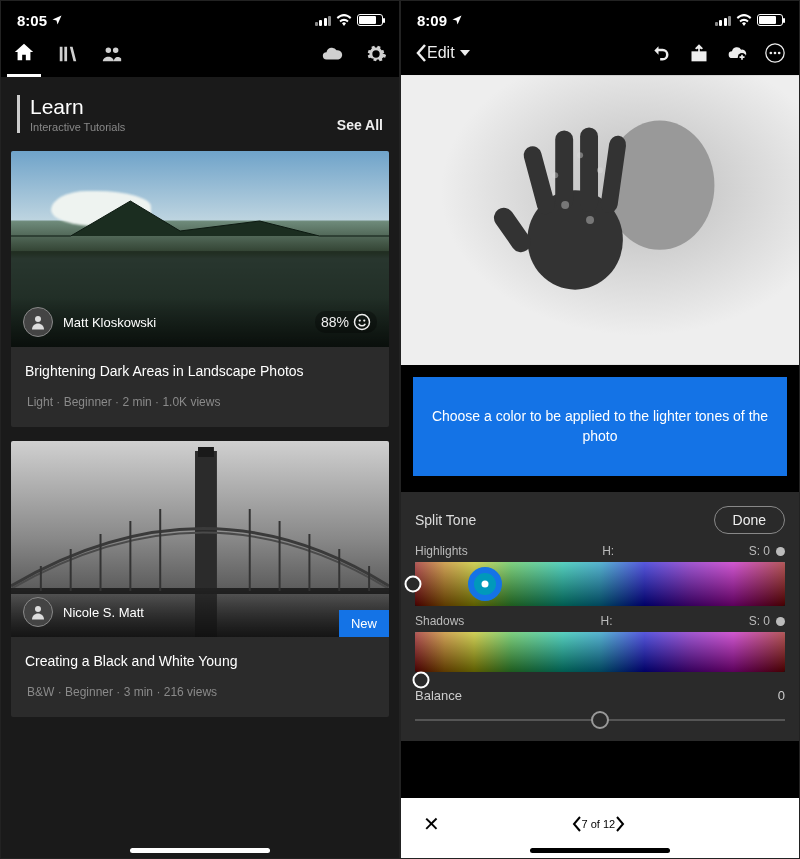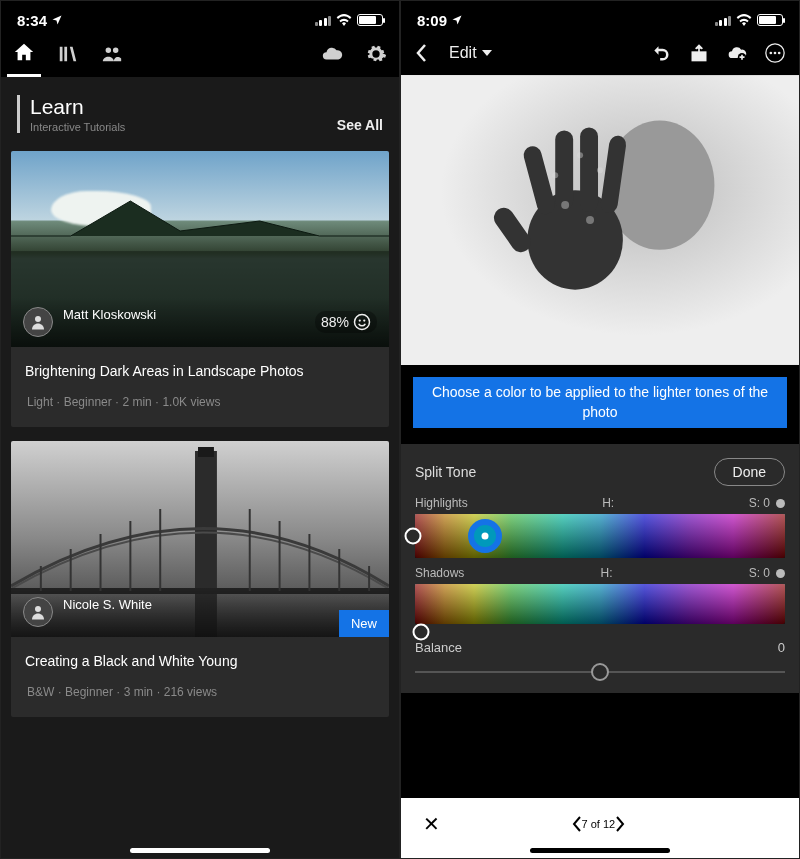"8:34" span { text: 8:34 -> 8:05 }
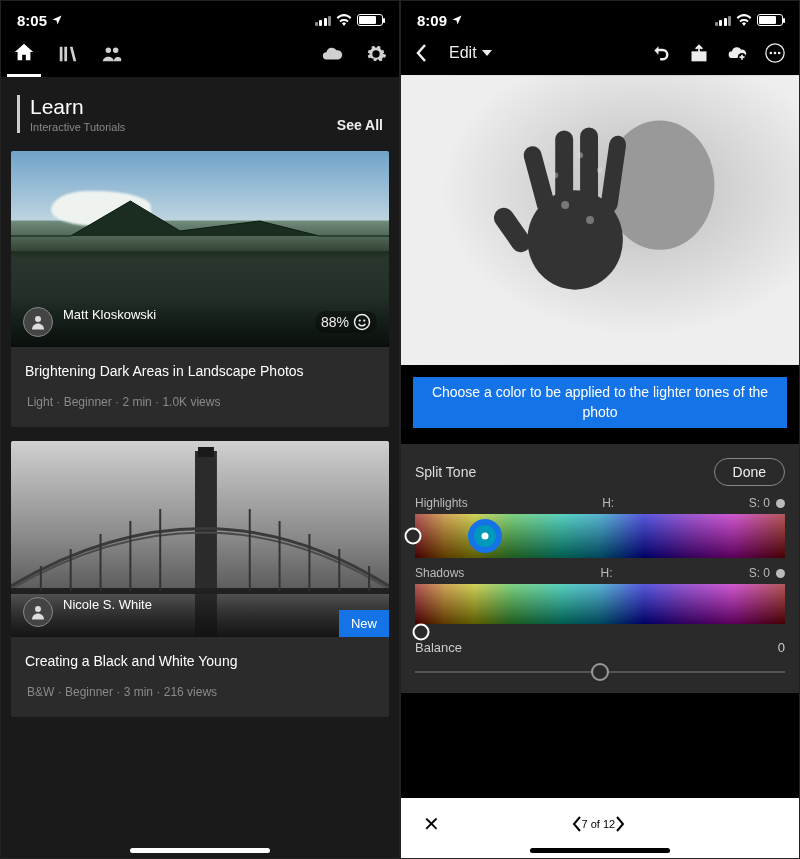"Edit" .edit-left { gap: 22px -> 0 }
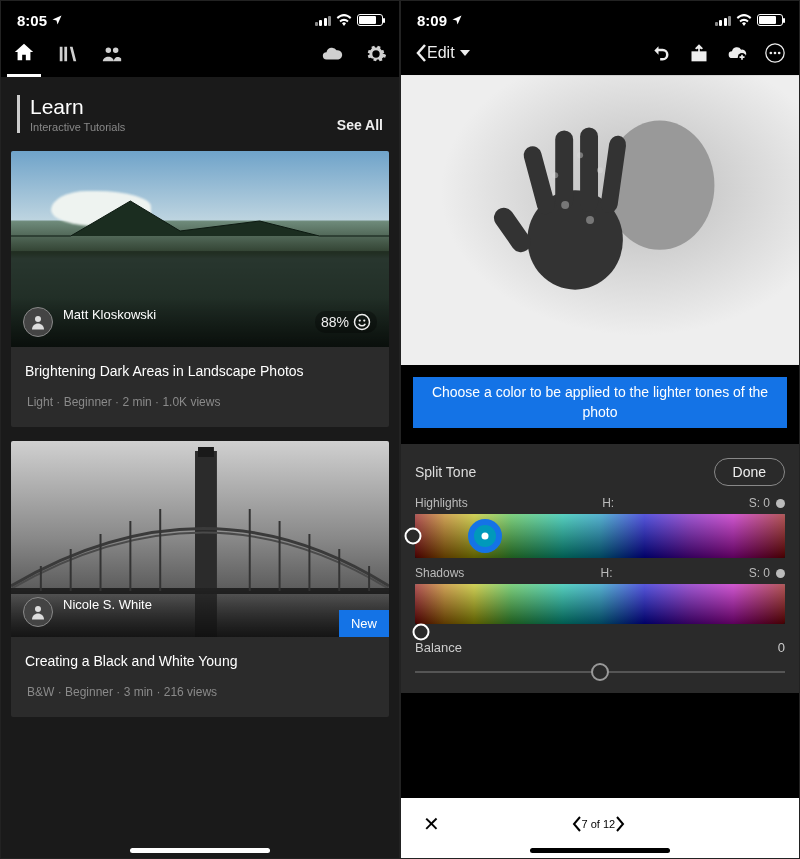"Matt Kloskowski" .author { align-items: flex-start -> center }
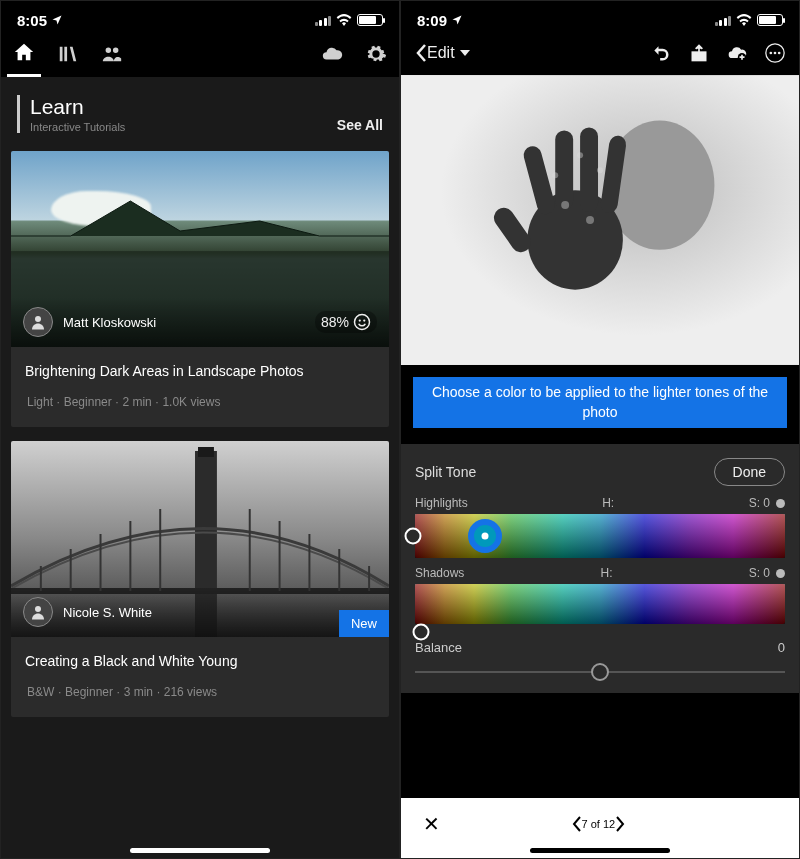"Choose a color to be" .hint-banner { padding: 6px 18px -> 30px 18px }
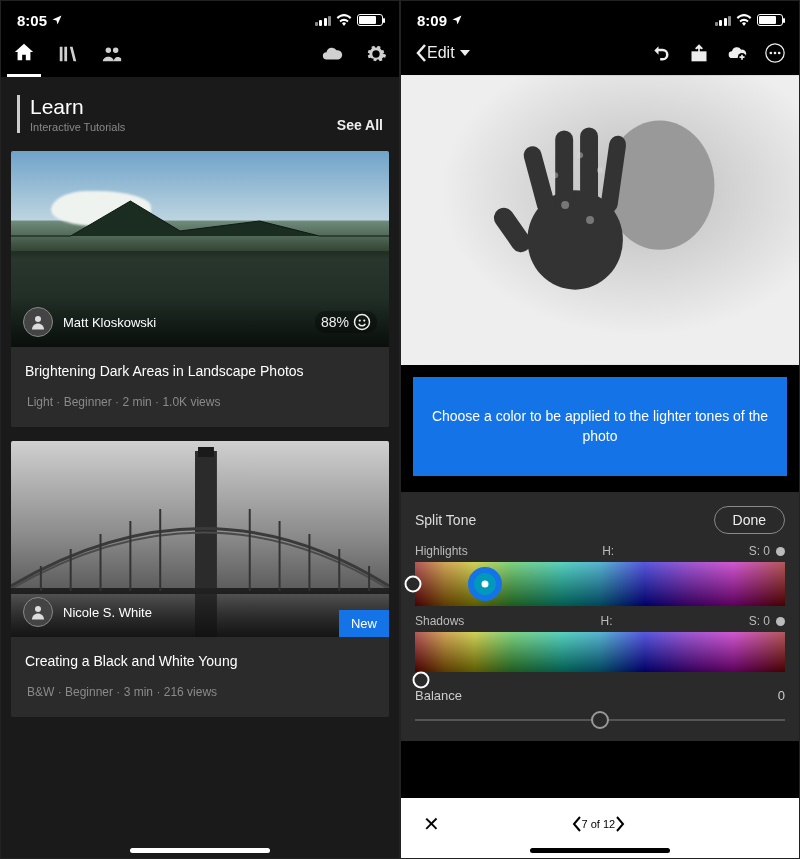"Nicole S. White" span { text: White -> Matt }
